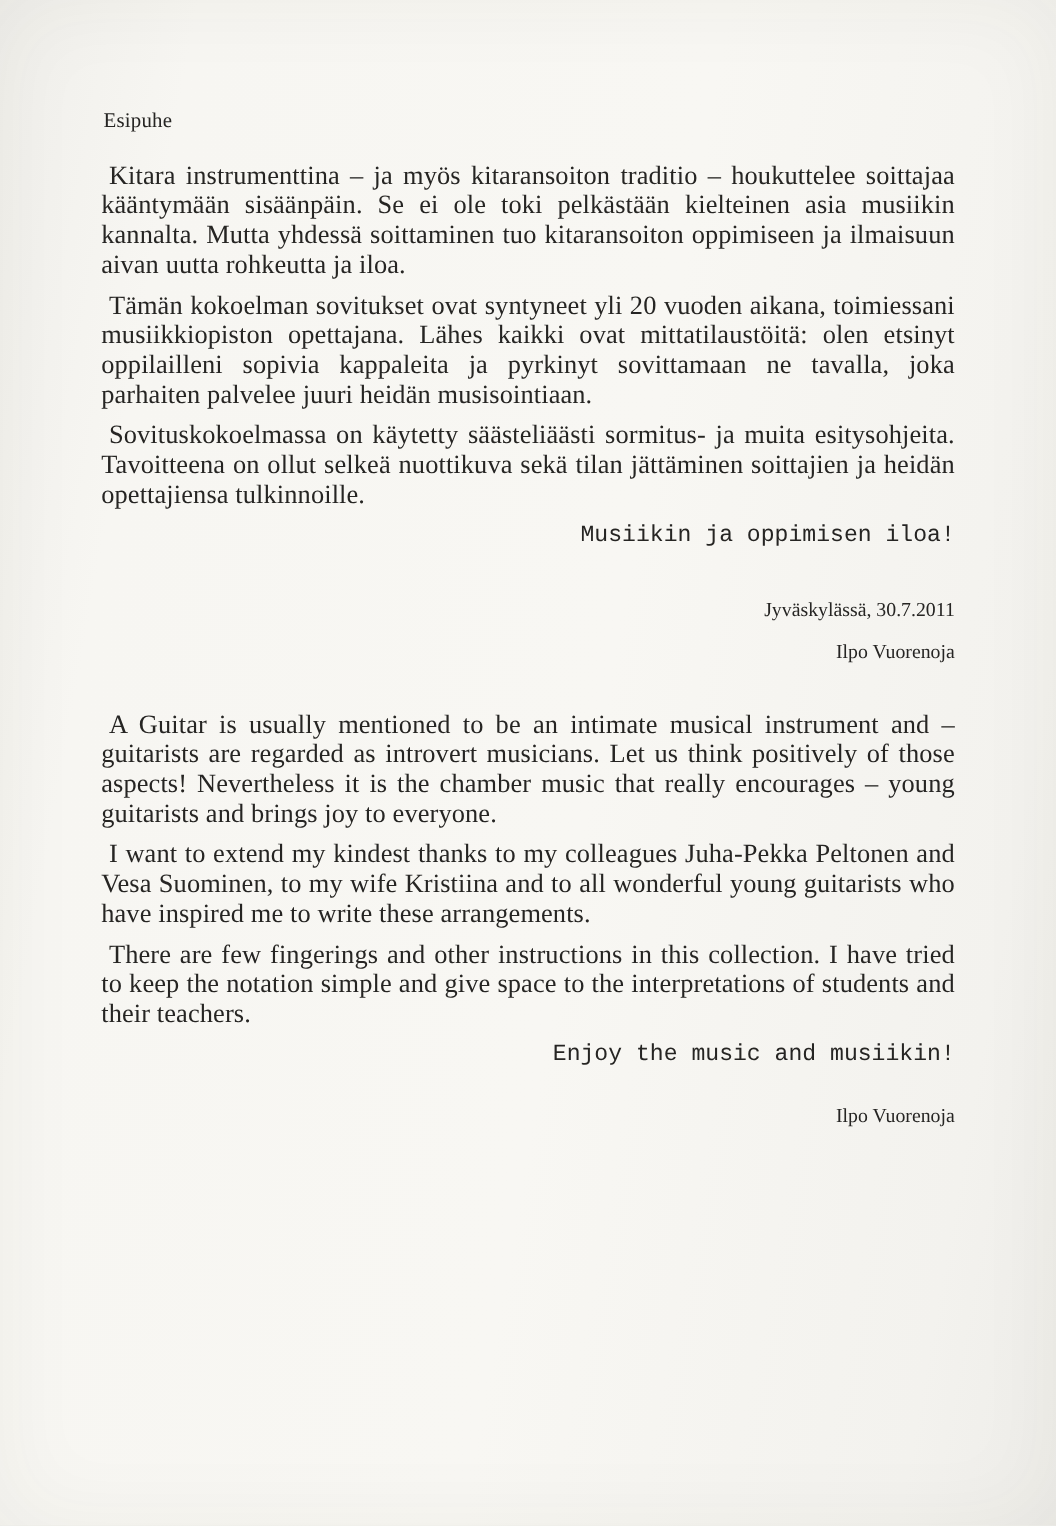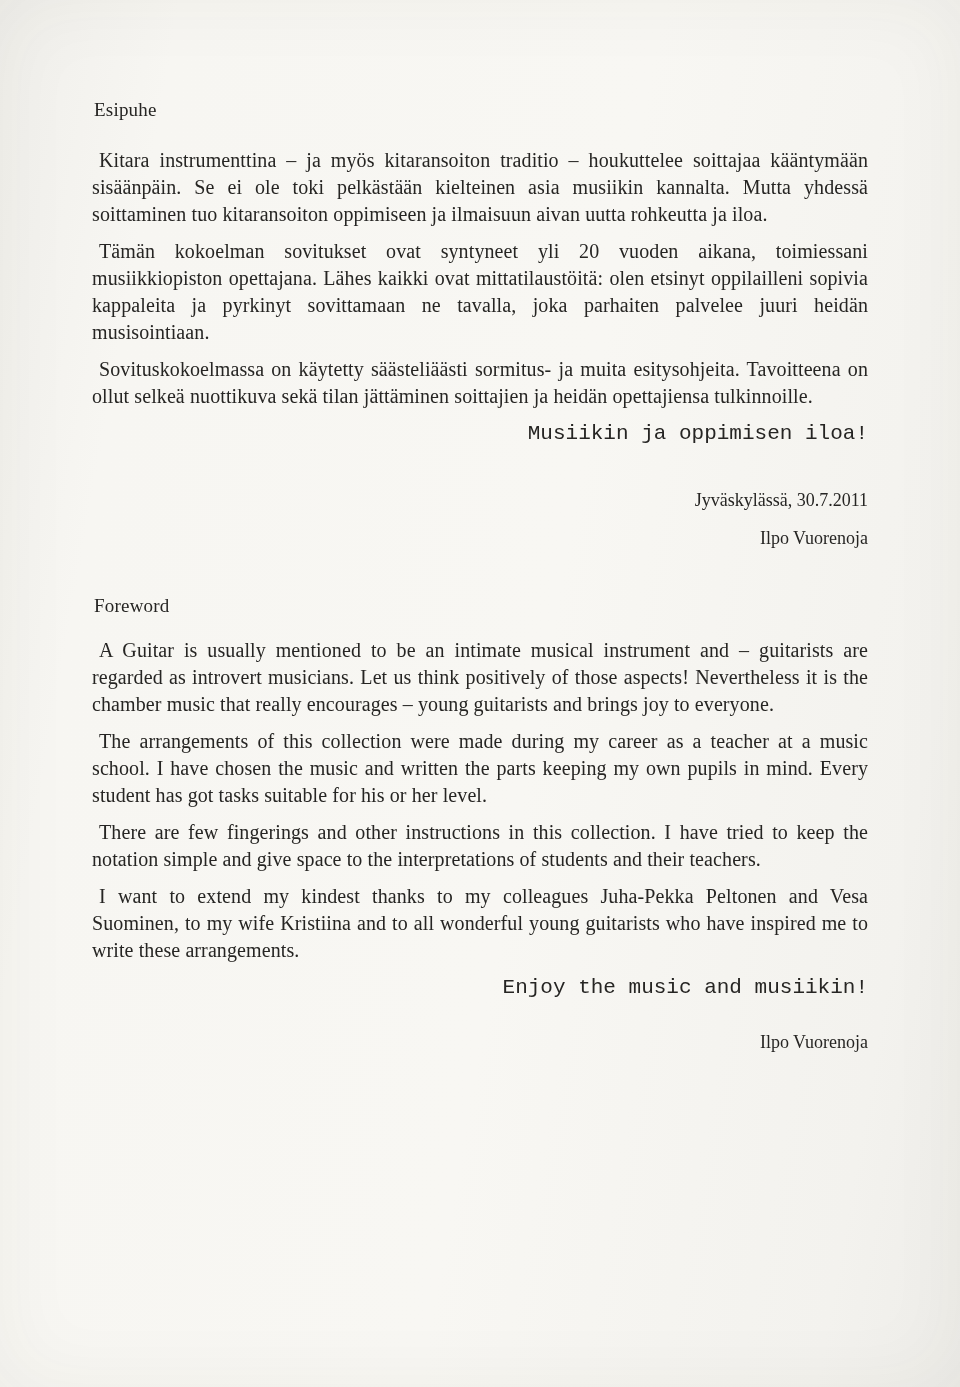"Kitara instrumenttina – ja myös" p.body-par { font-size: 20px -> 24px }
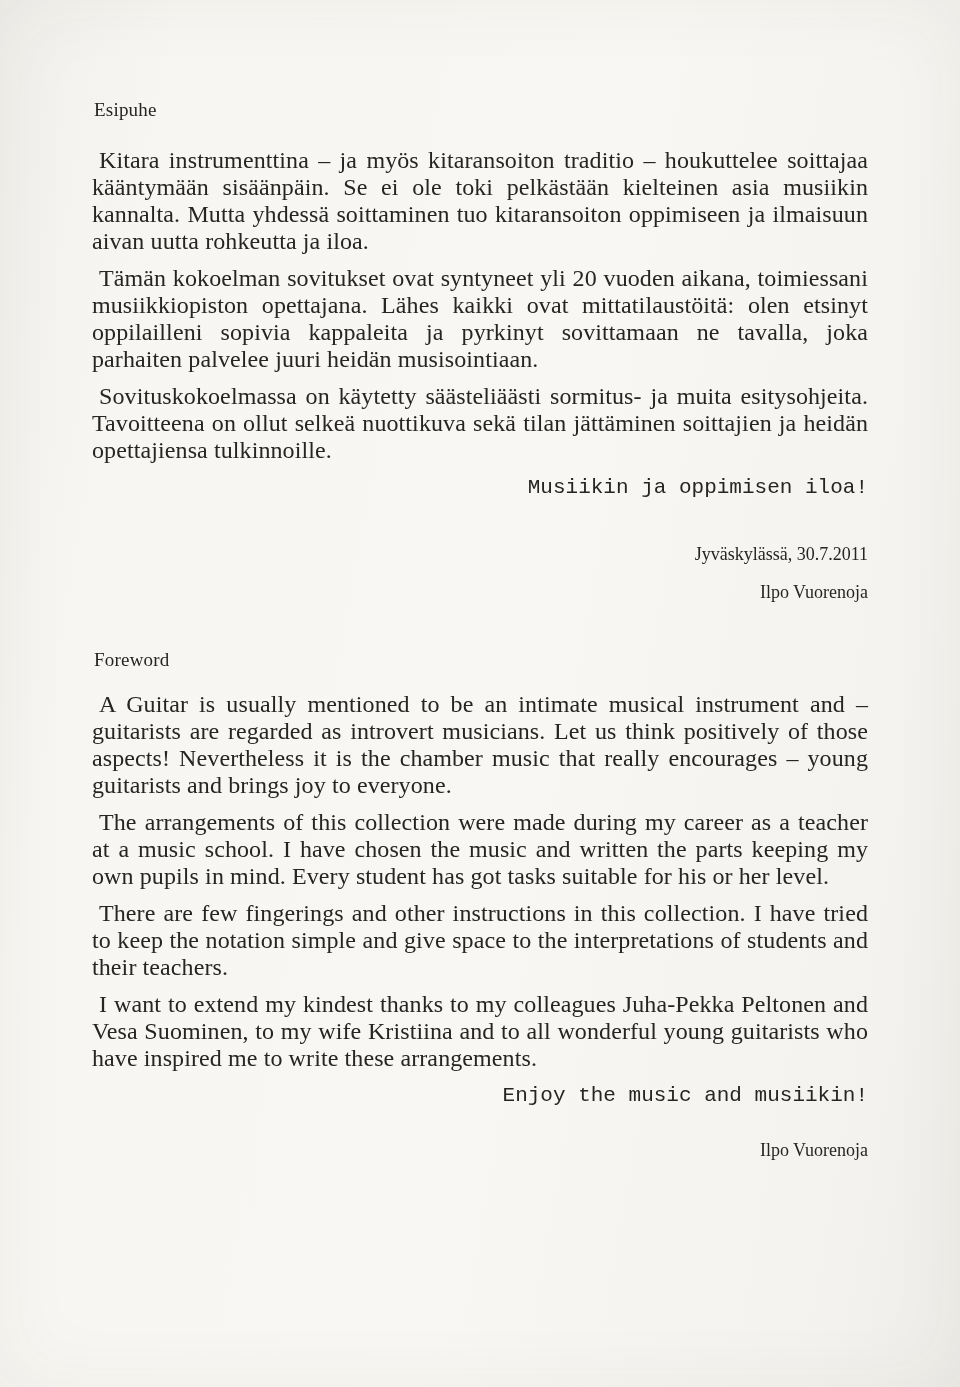"Foreword" h2.section-heading { html: <h2>Foreword</h2> -> none }
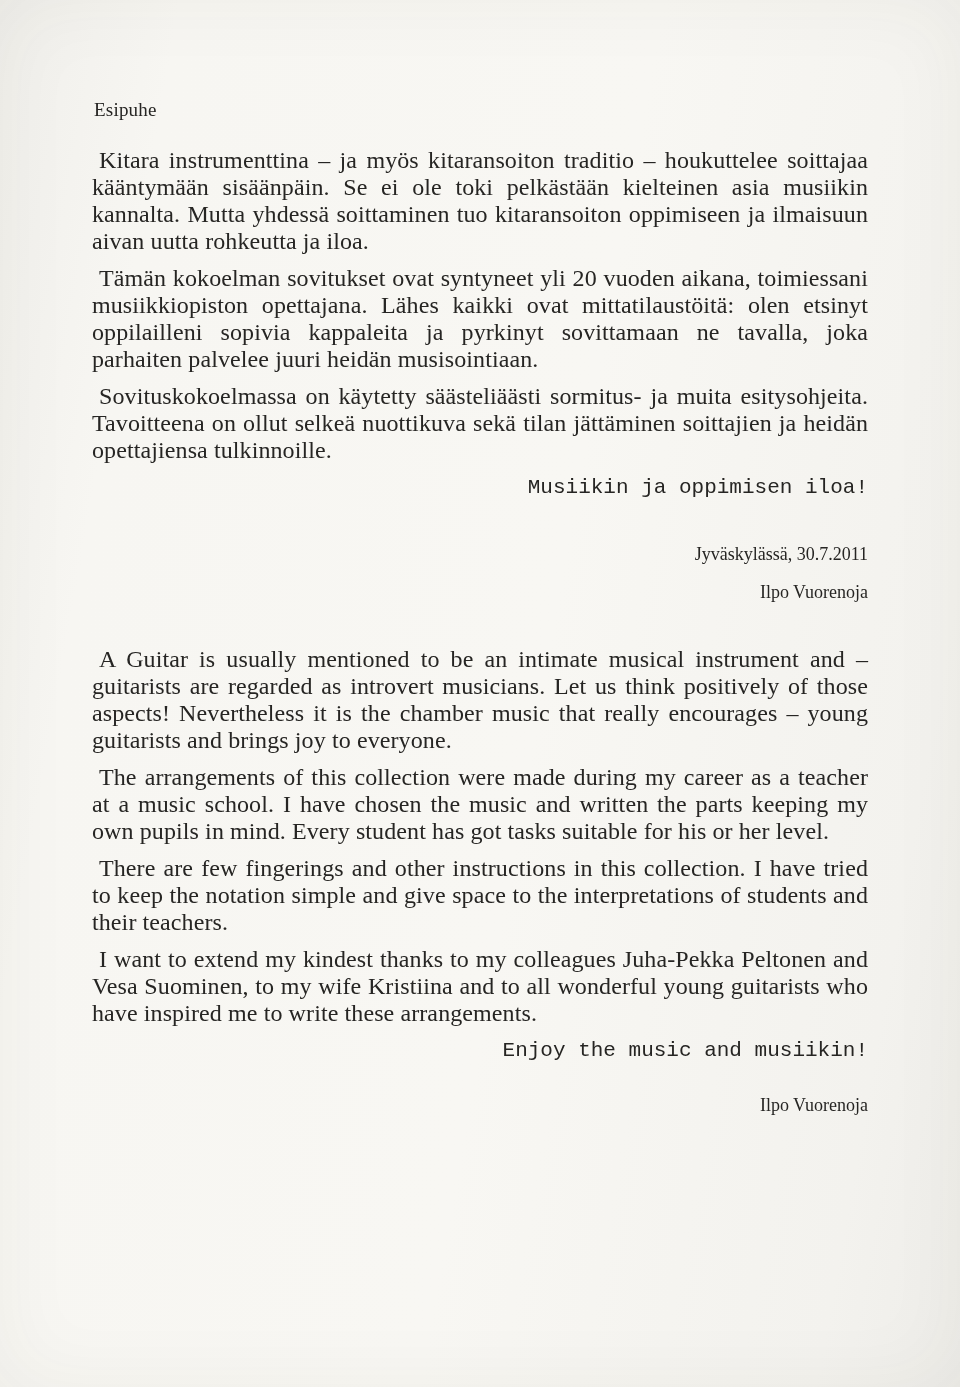"The arrangements of this collection" p.body-par { html: <p>The arrangements of this collection were made during my career as a teacher at a music school. I have chosen the music and written the parts keeping my own pupils in mind. Every student has got tasks suitable for his or her level.</p> -> none }
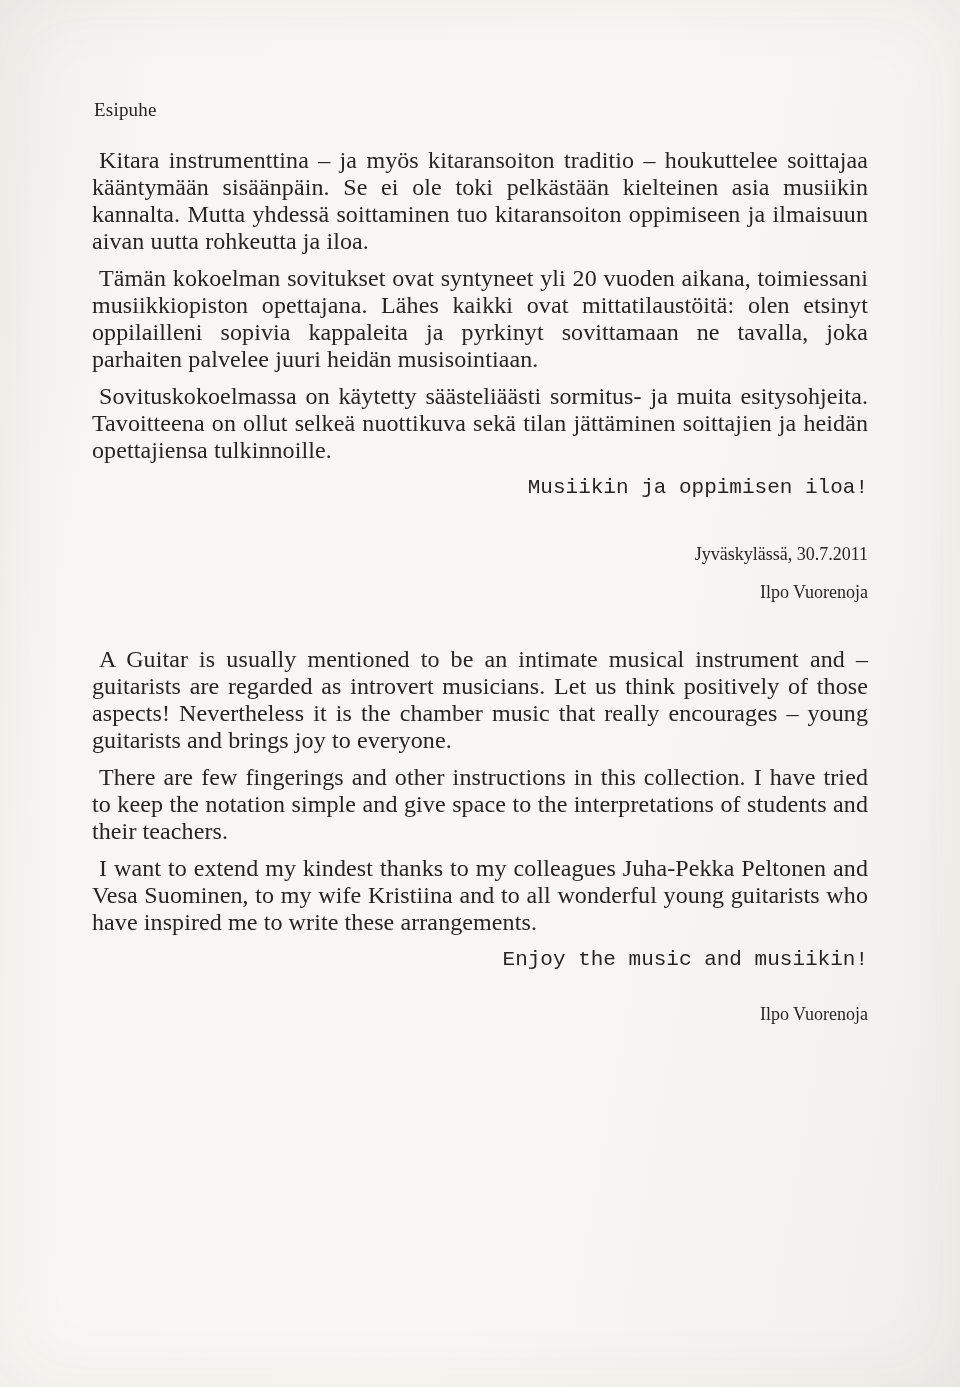"There are few fingerings and" p.body-par { order: before "I want to extend my" -> after "I want to extend my" }
